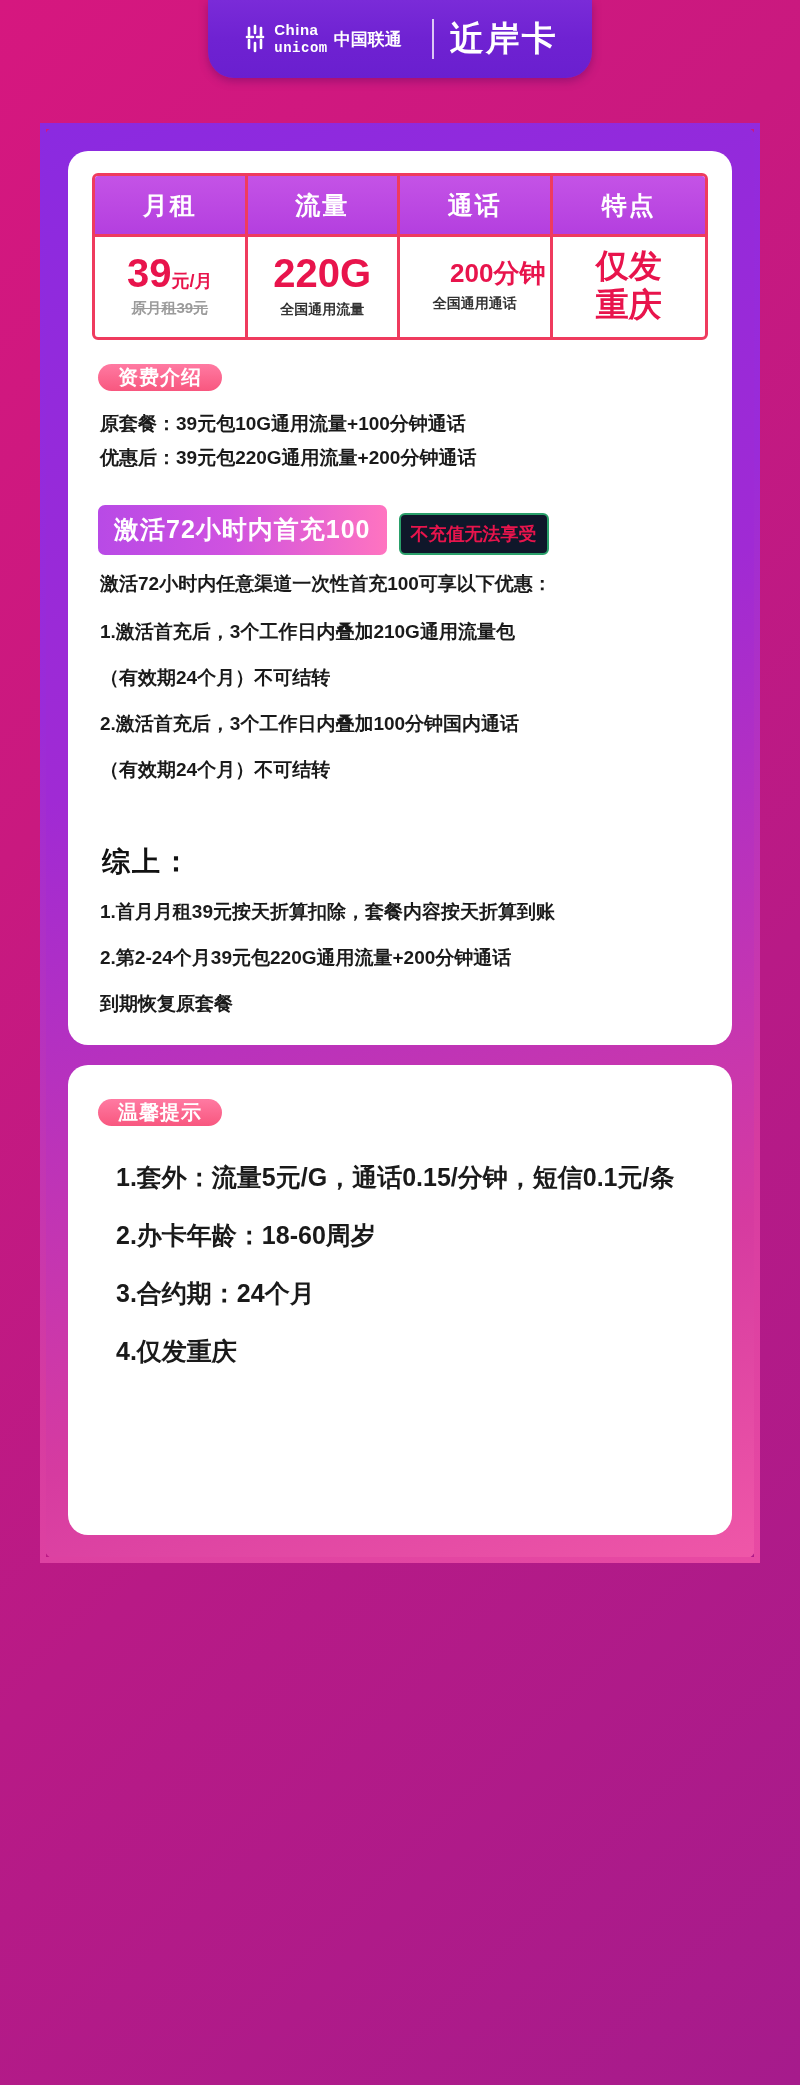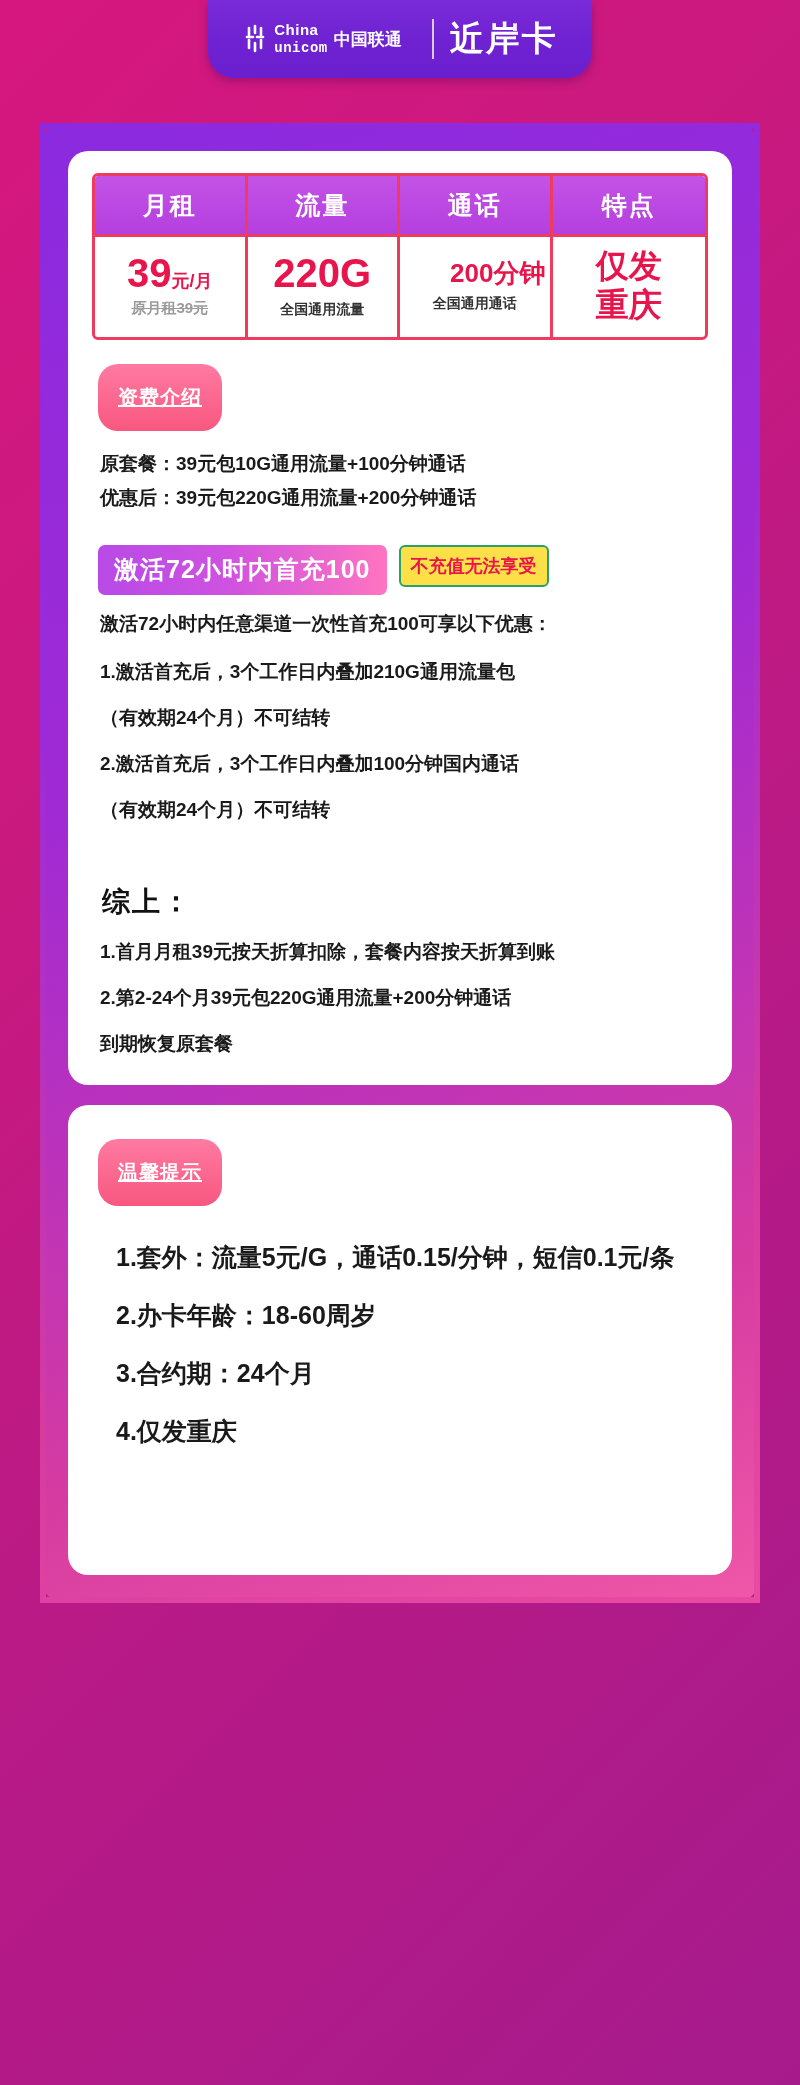"资费介绍" .tag-pill { padding: 20px 20px -> 0 20px; text-decoration: underline -> none }
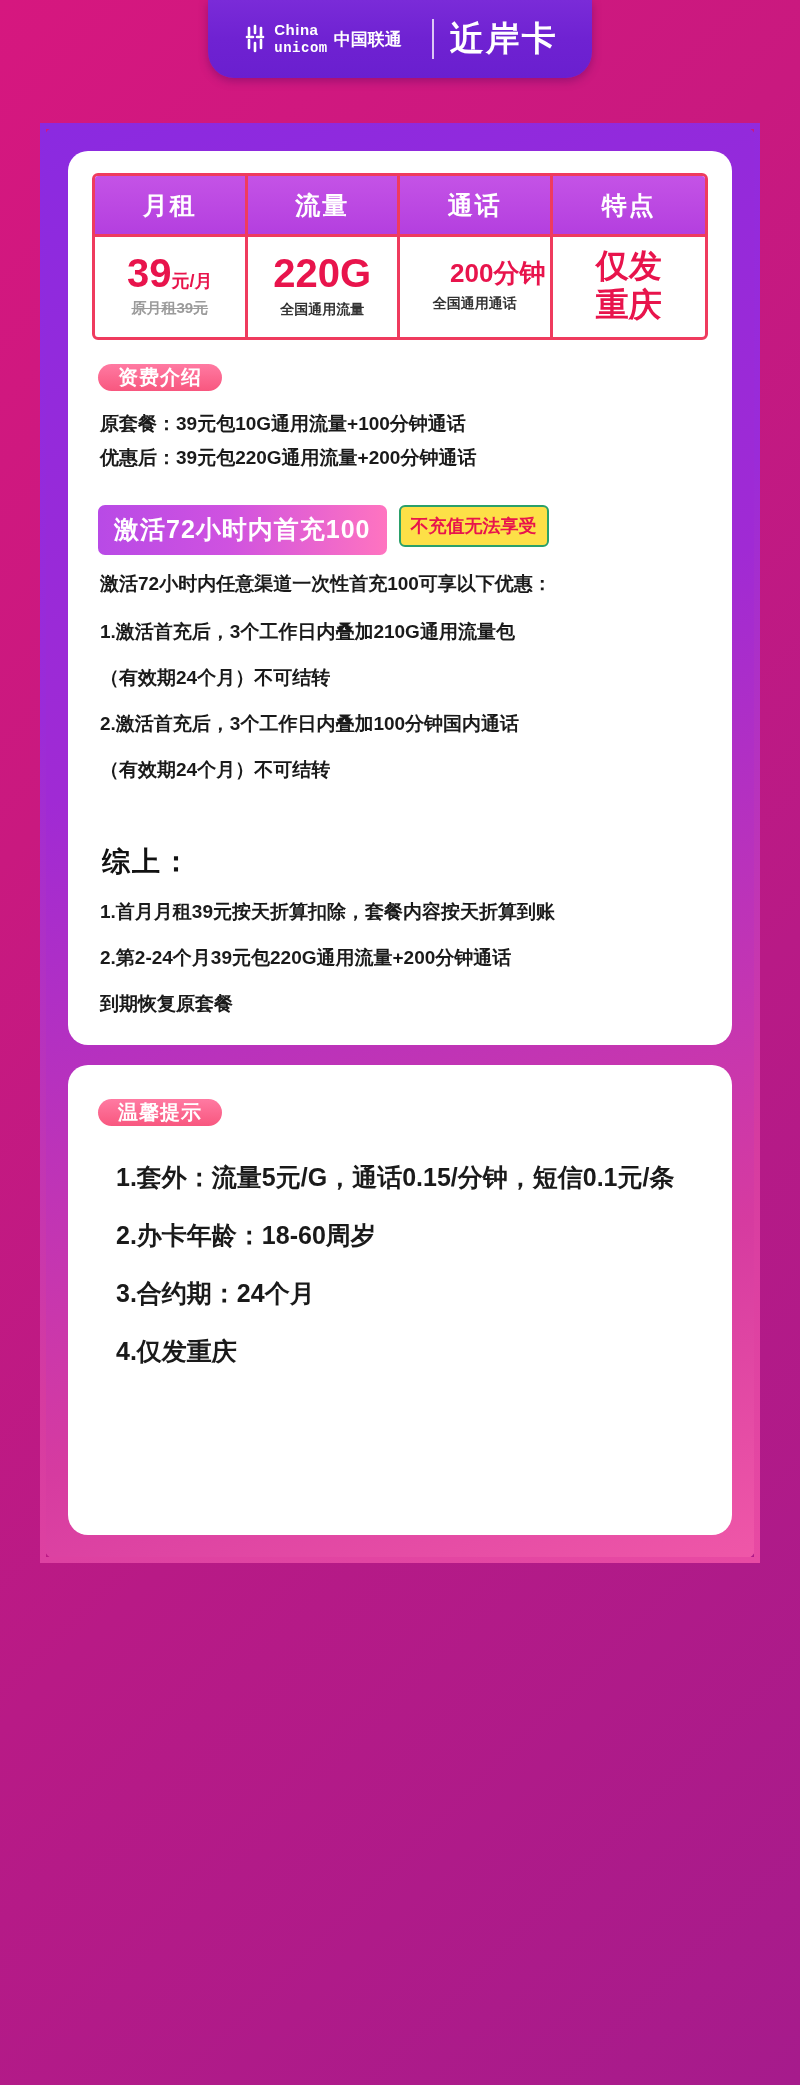"激活72小时内首充100" .hl-row { align-items: flex-start -> flex-end }
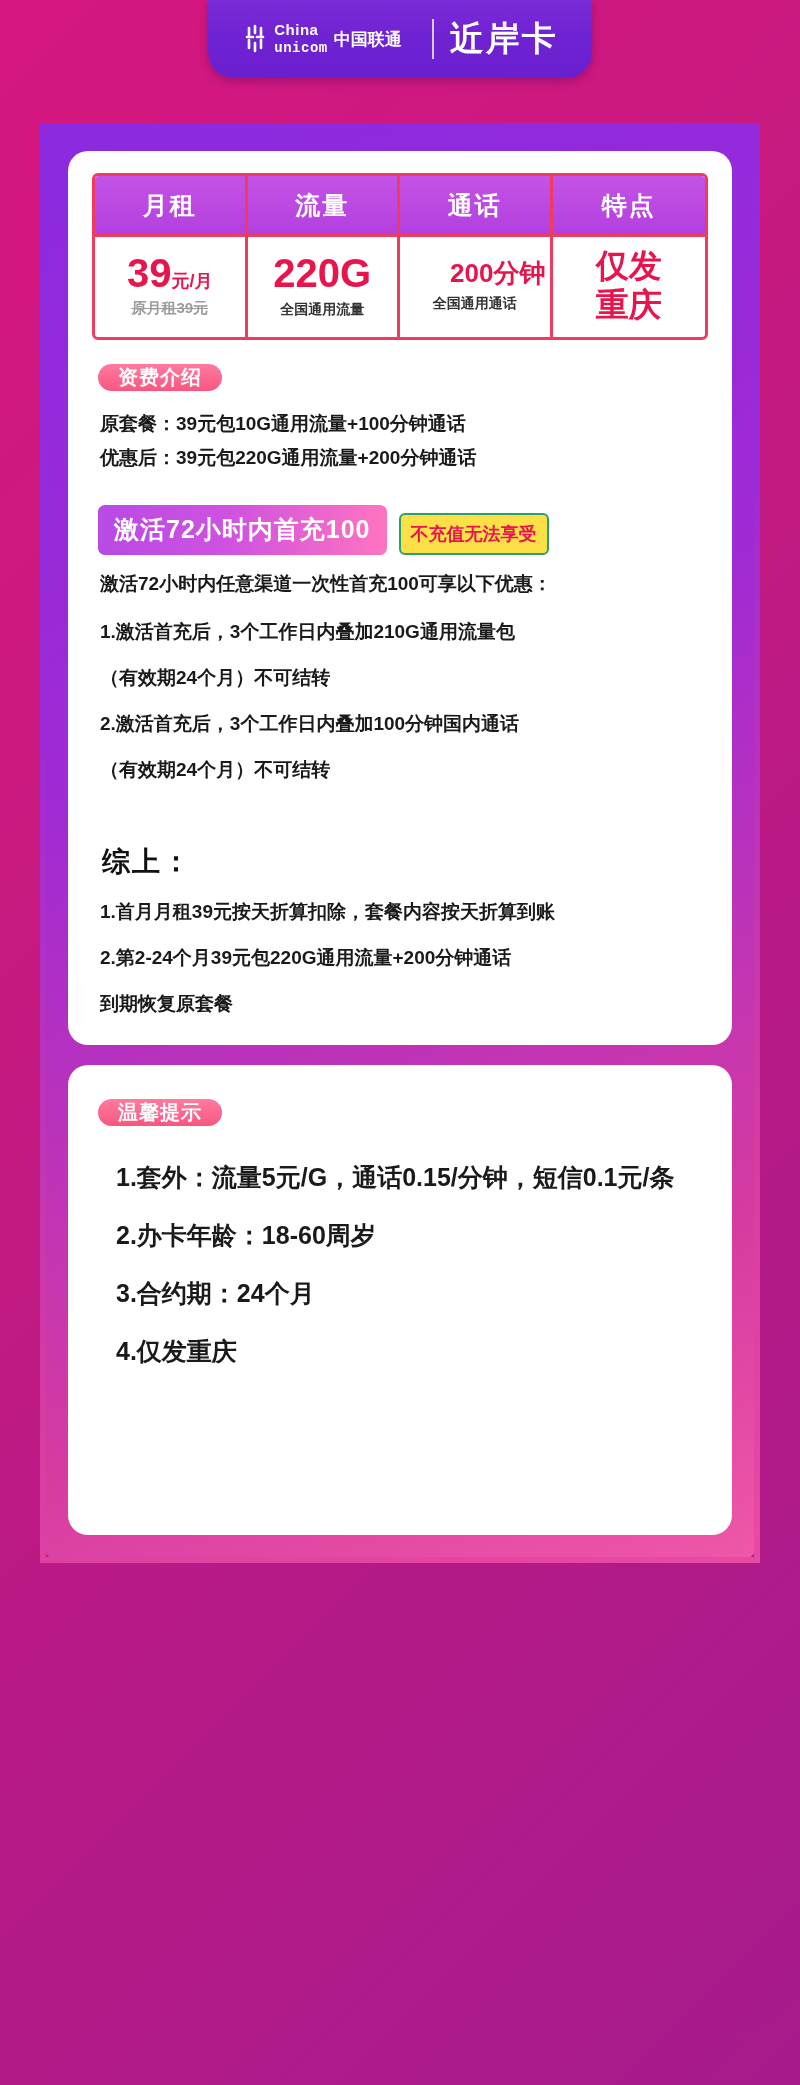"不充值无法享受" .hl-note { background: #fde047 -> #0f172a }
